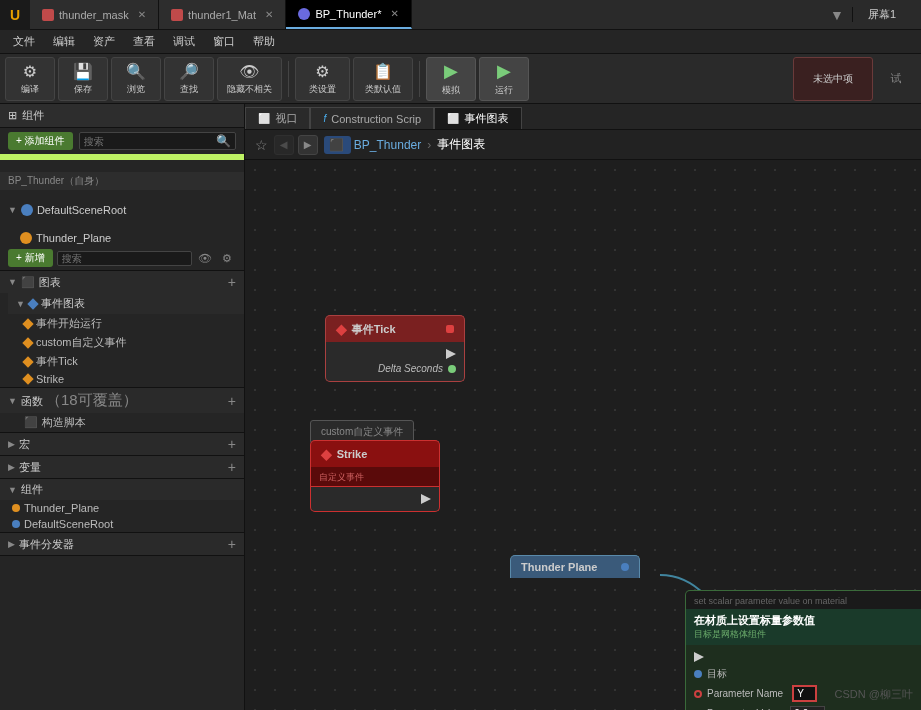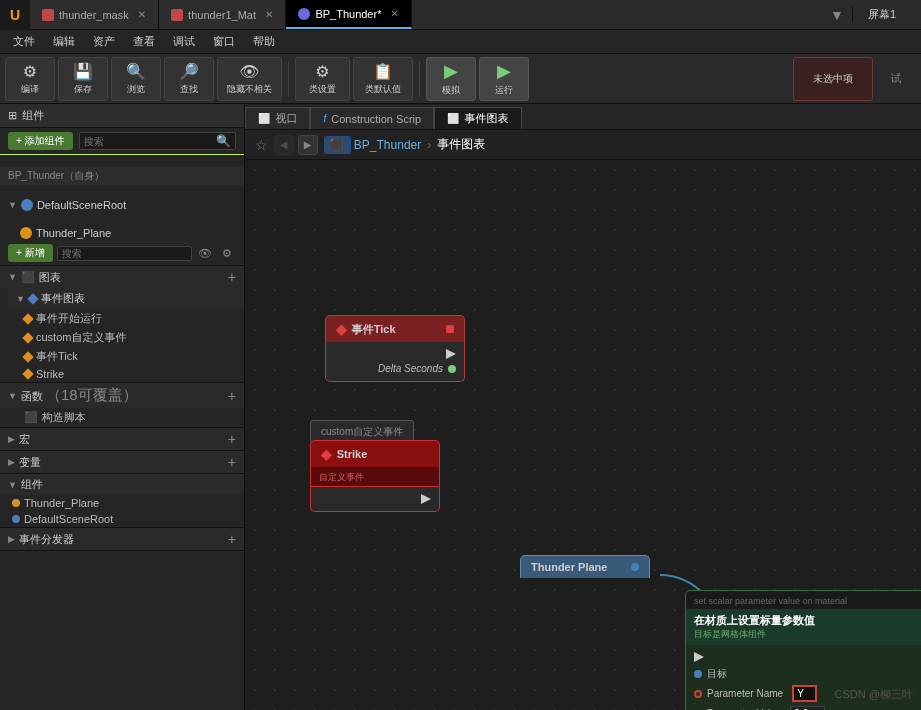"+ 添加组件" div { border-bottom: 1px solid #bef264 -> 6px solid #bef264 }
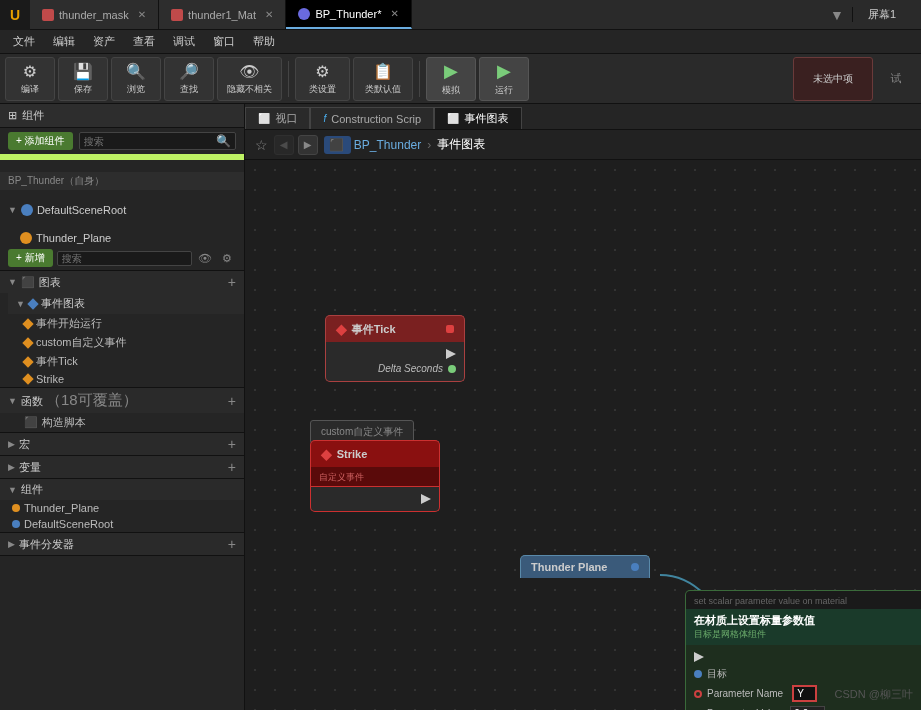"Thunder Plane" div.node { left: 275px -> 265px }
